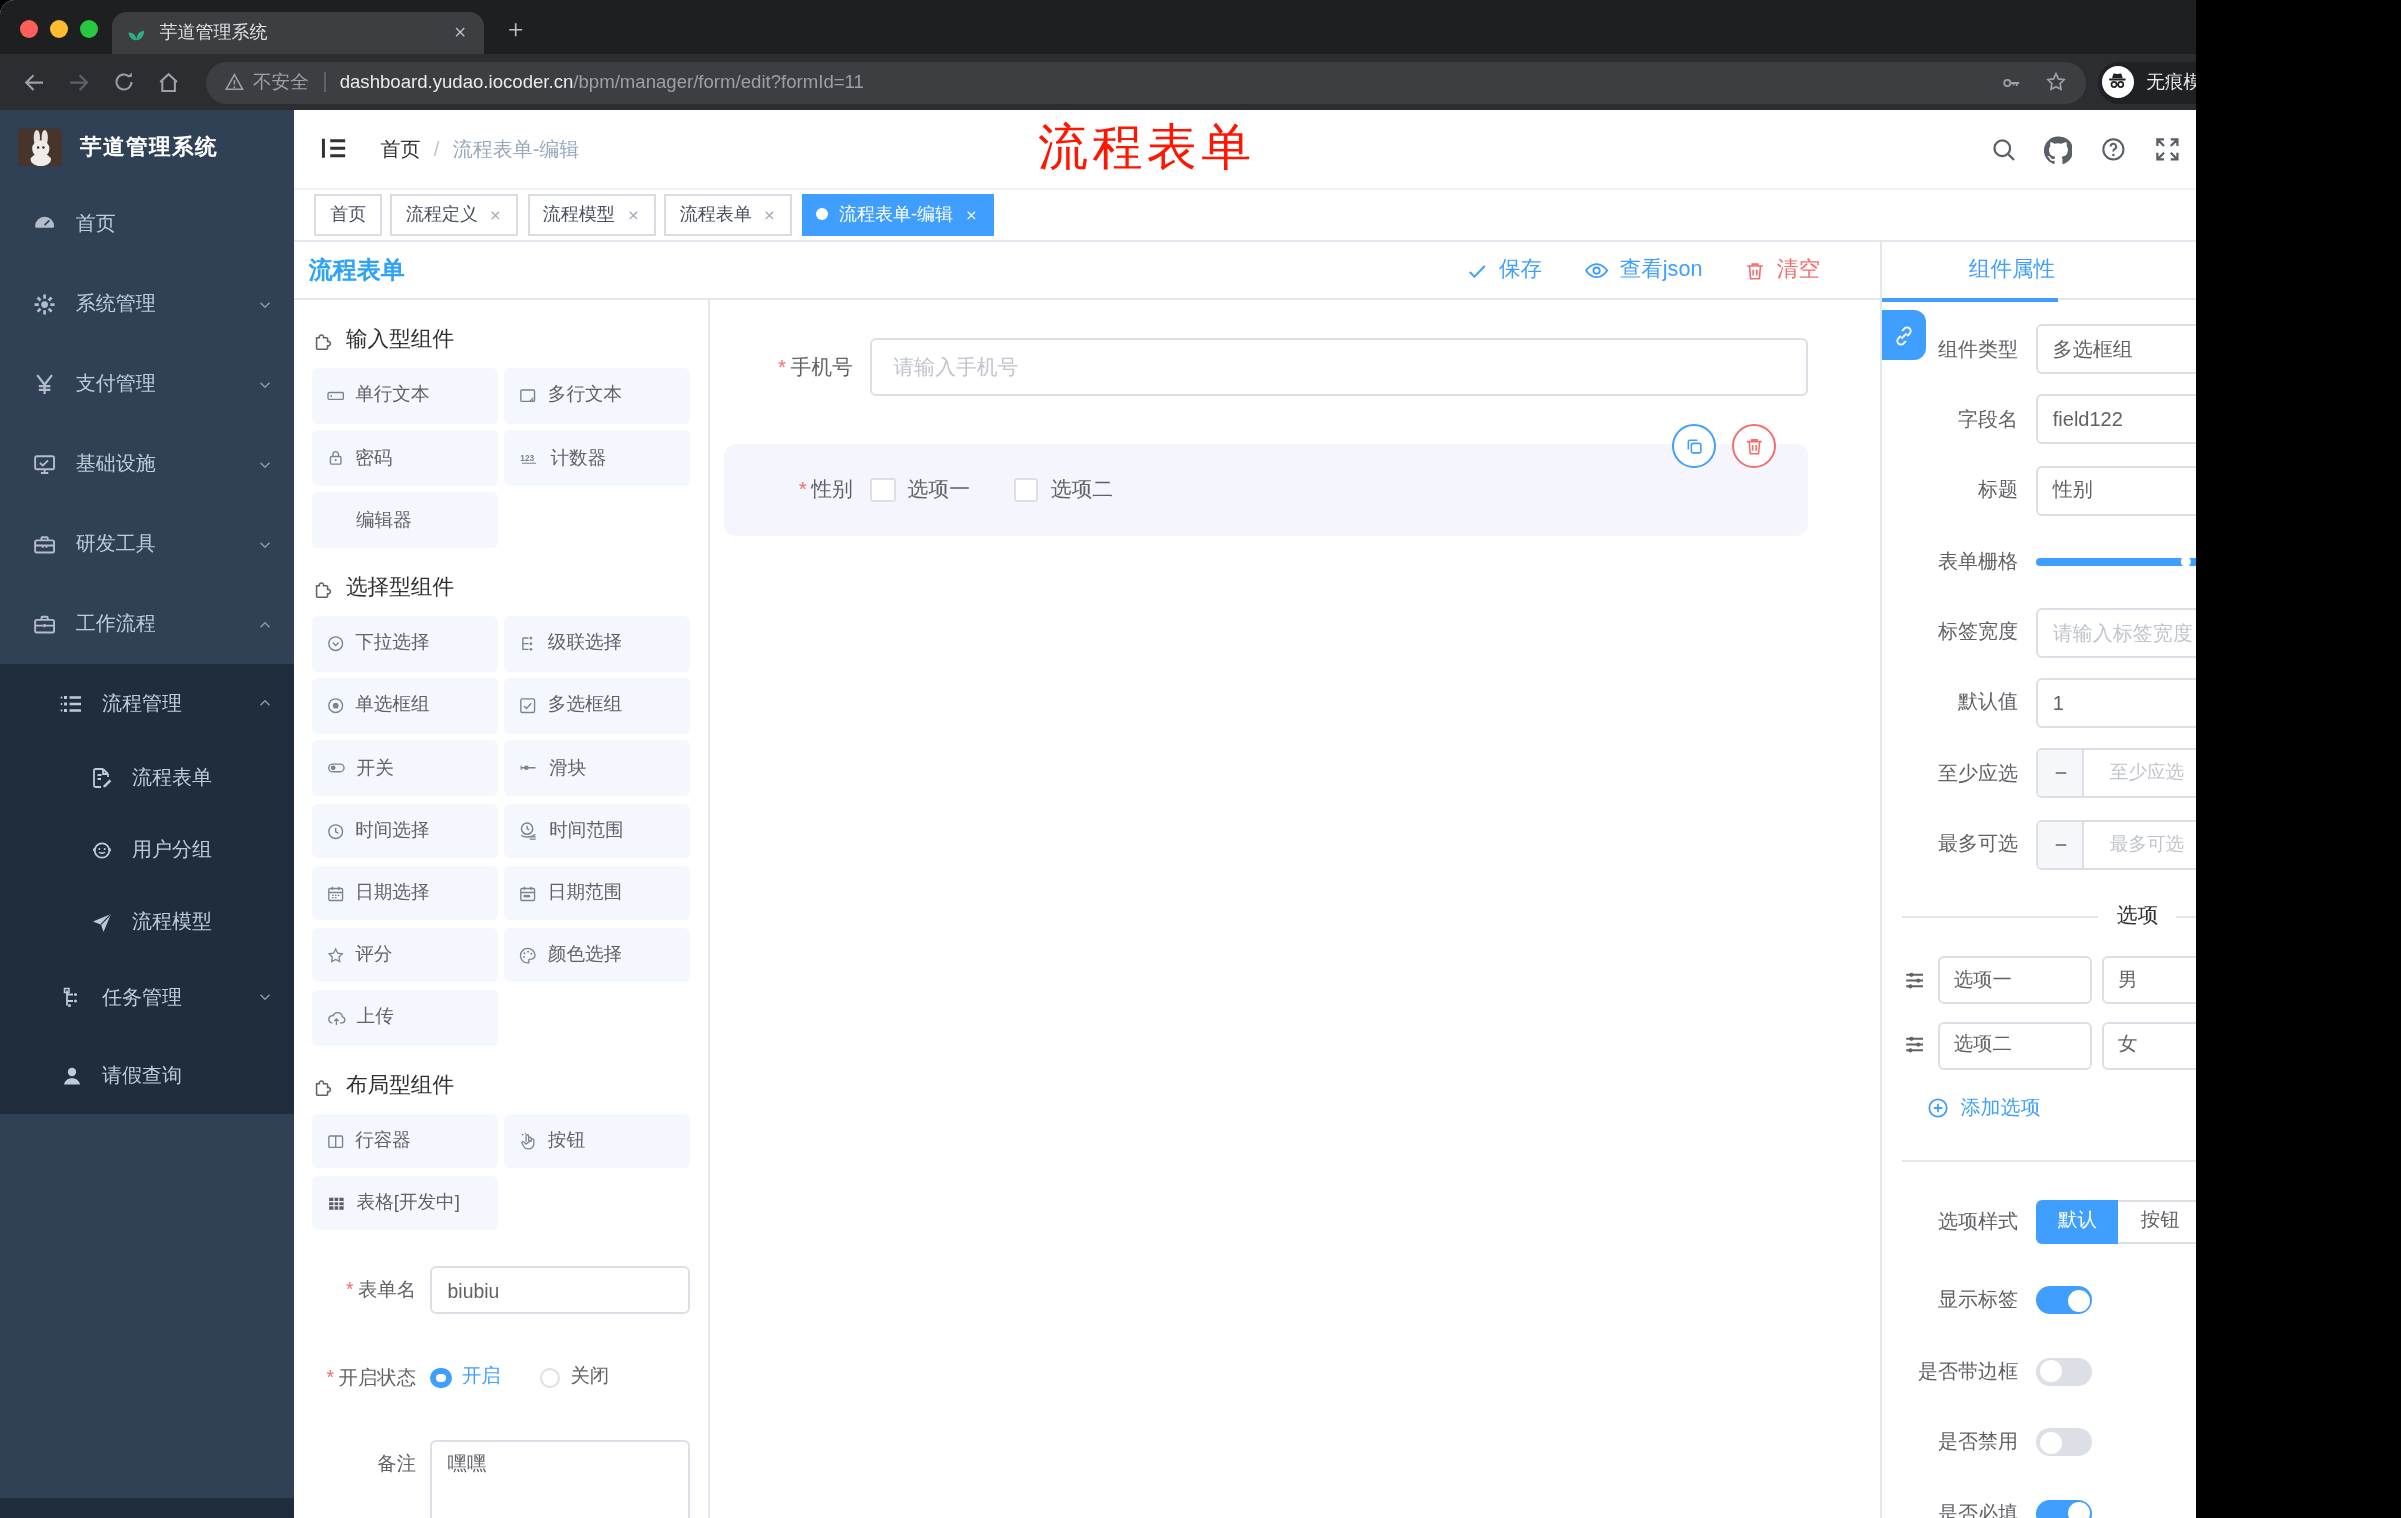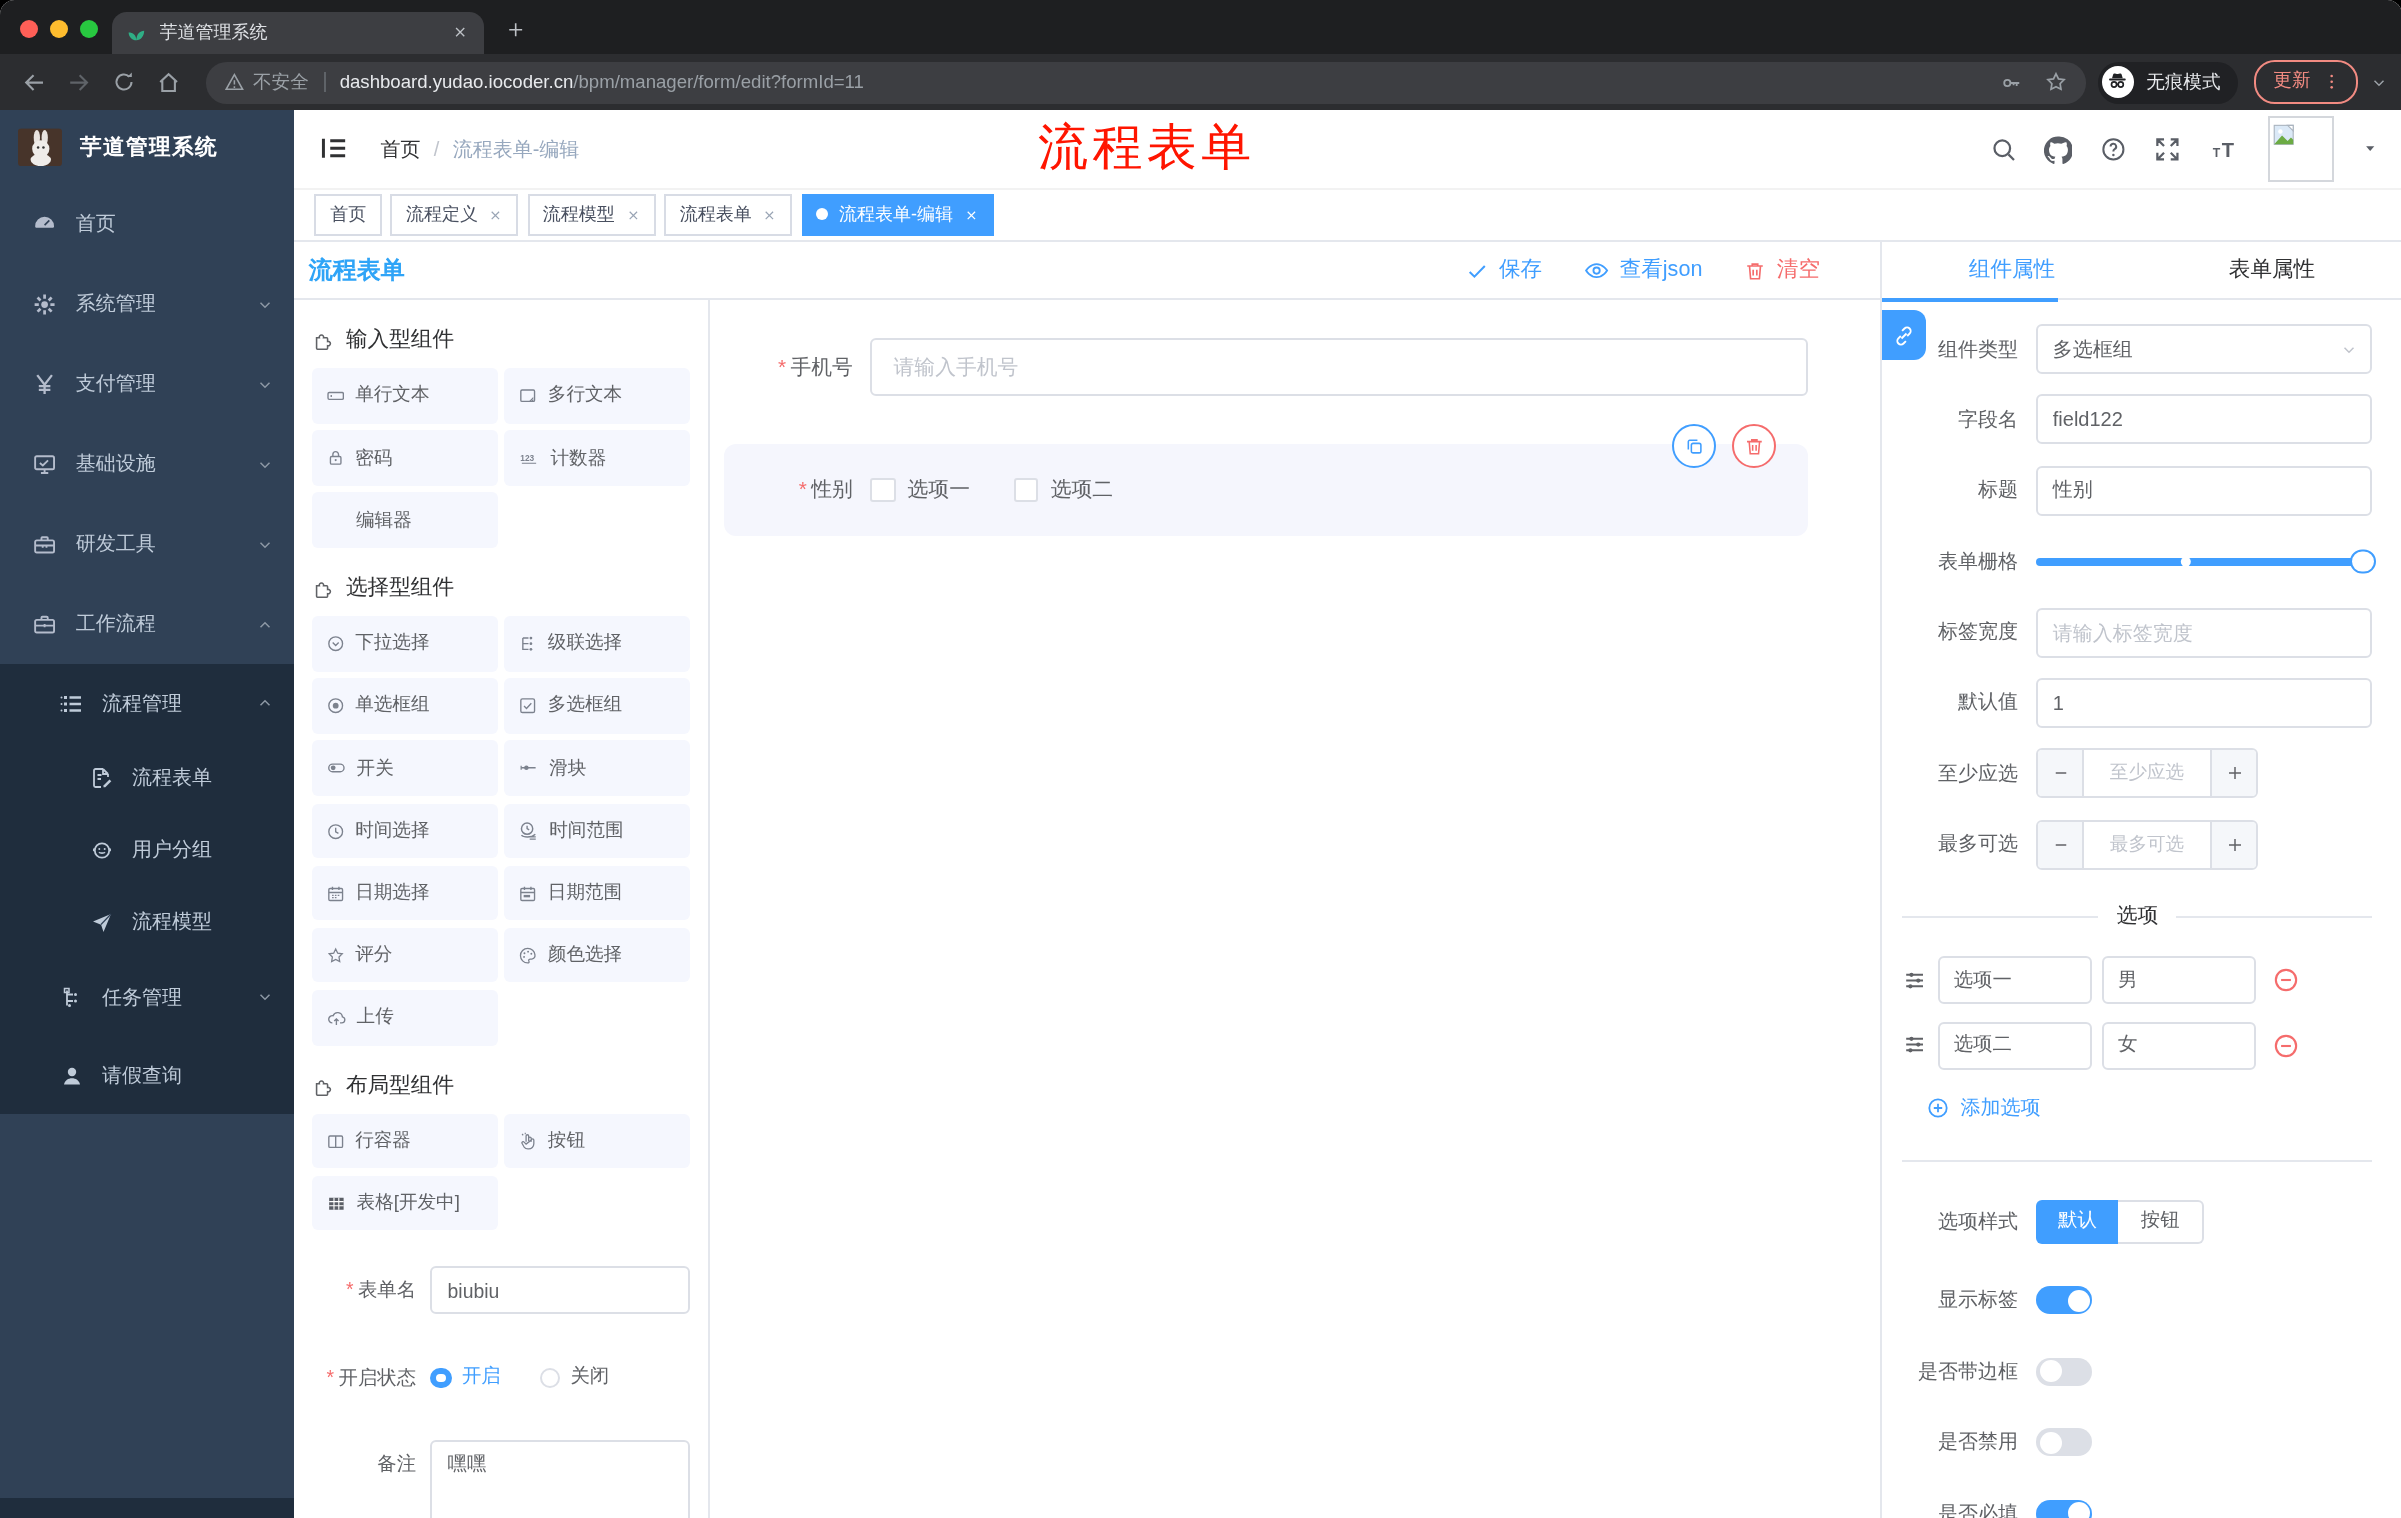"芋道管理系统" .viewport { width: 2401px -> 2196px }
